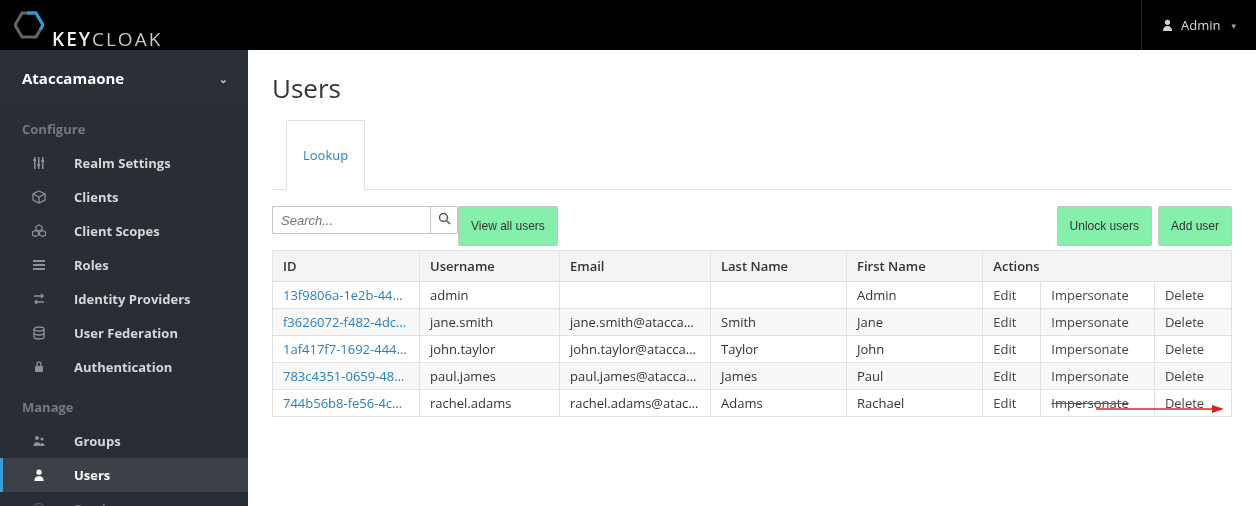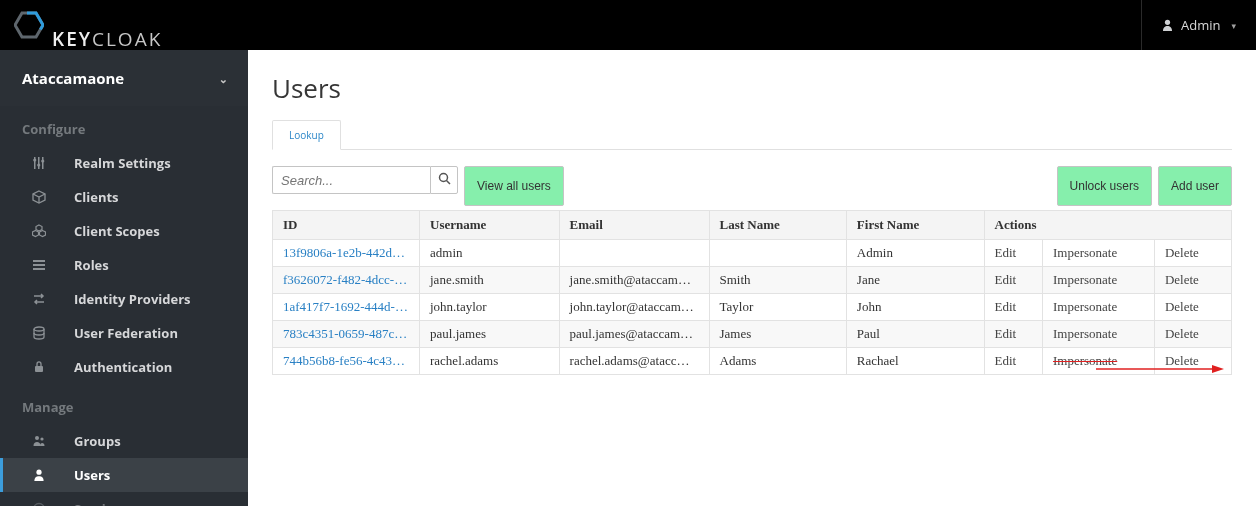"Lookup" .tab { font-size: 10px -> 13px; margin-left: none -> 14px; padding: 7px 16px -> 25px 16px }
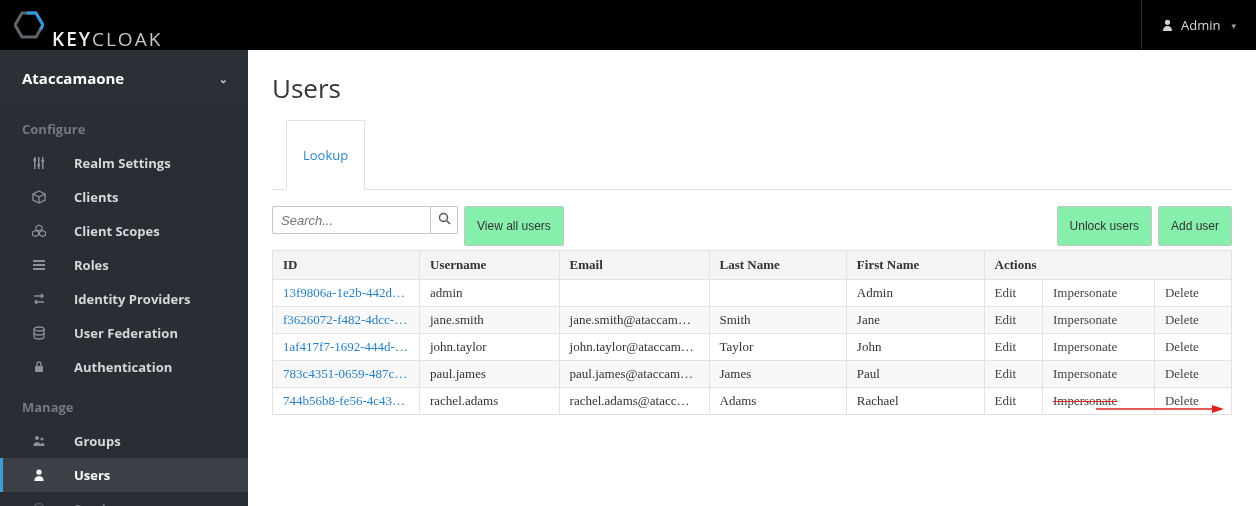"Search..." .toolbar-left { gap: 6px -> 0 }
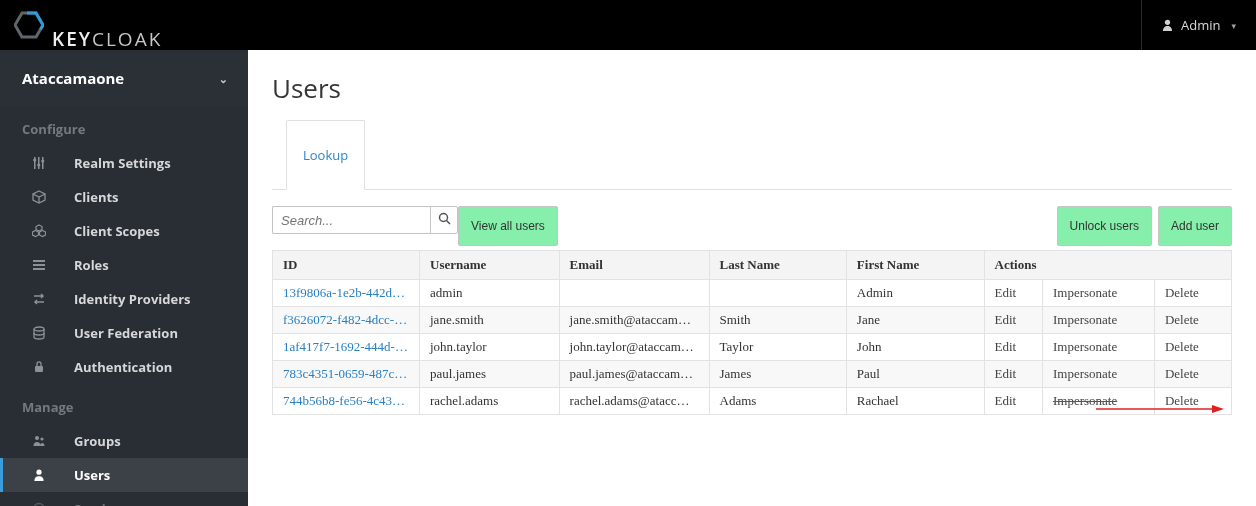"ID" .table-wrap { font-family: Liberation Serif, serif -> none }
